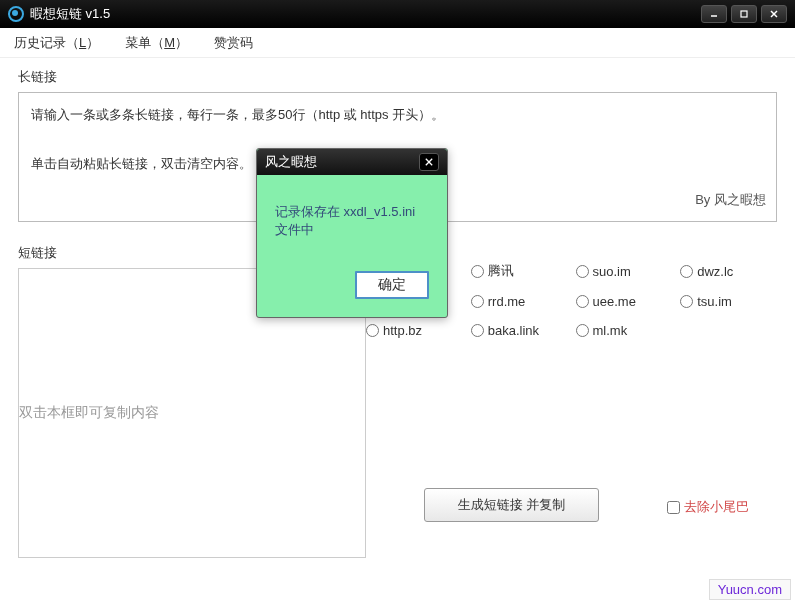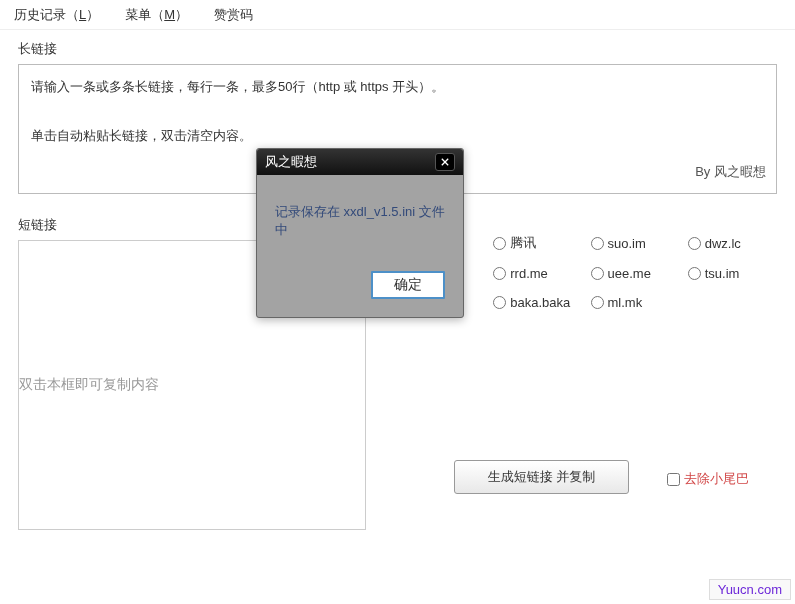"暇想短链 v1.5" div.titlebar { html: none -> <div> <div></div> <span>暇想短链 v1.5</span> <div> <div> <svg> <line></line> </svg> </div> <div> <svg> <rect></rect> </svg> </div> <div> <svg> <line></line> <line></line> </svg> </div> </div> </div> }
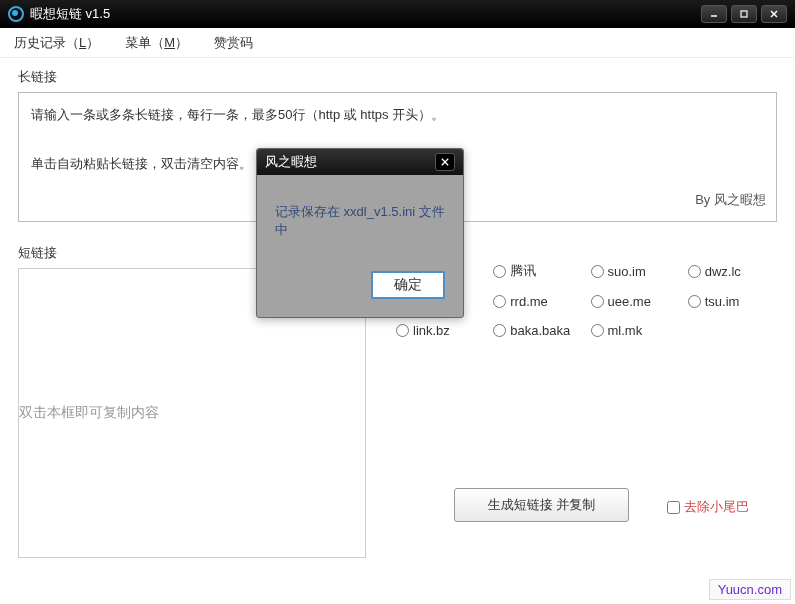"风之暇想" .modal { background: #a3a3a3 -> #86efac; width: 208px -> 192px }
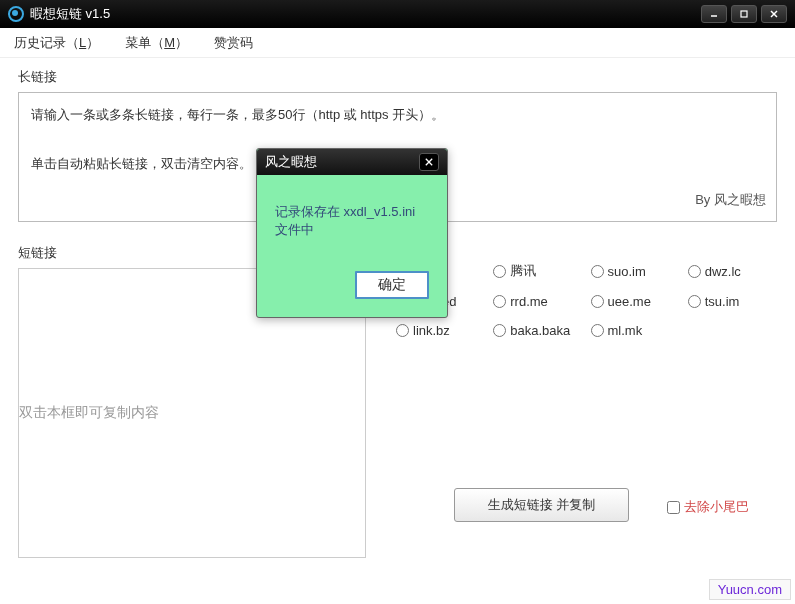"短链接" .bottom-area { gap: 30px -> 0 }
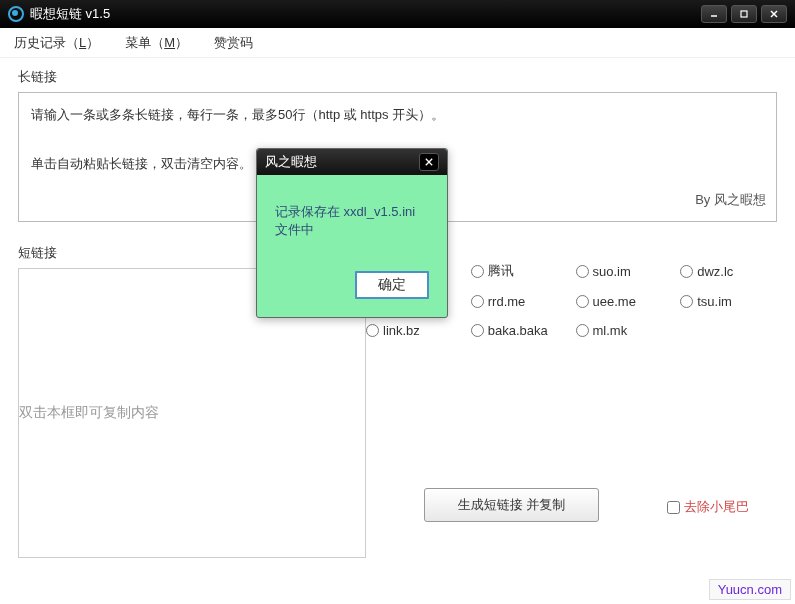"link.bz" span { text: link.bz -> http.bz }
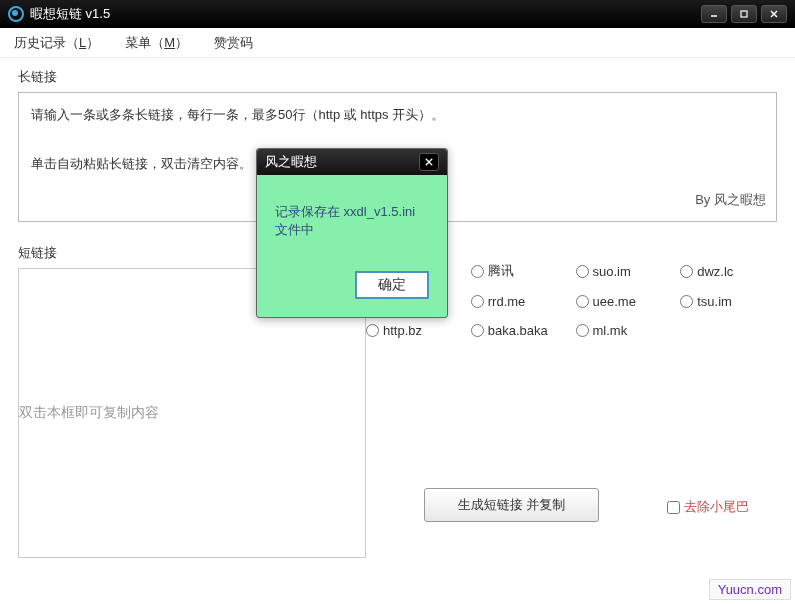"baka.baka" span { text: baka.baka -> baka.link }
